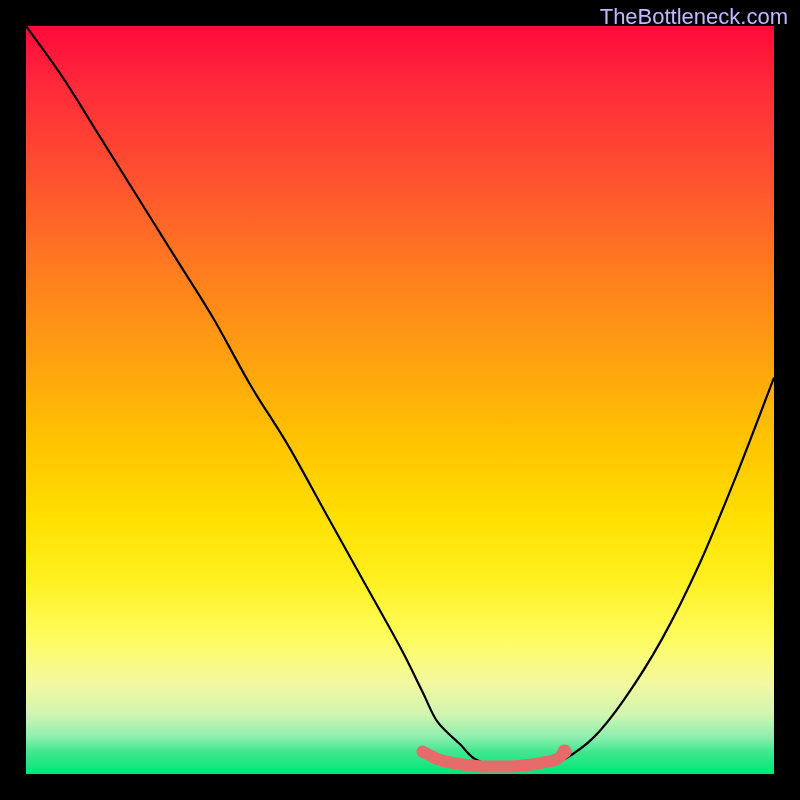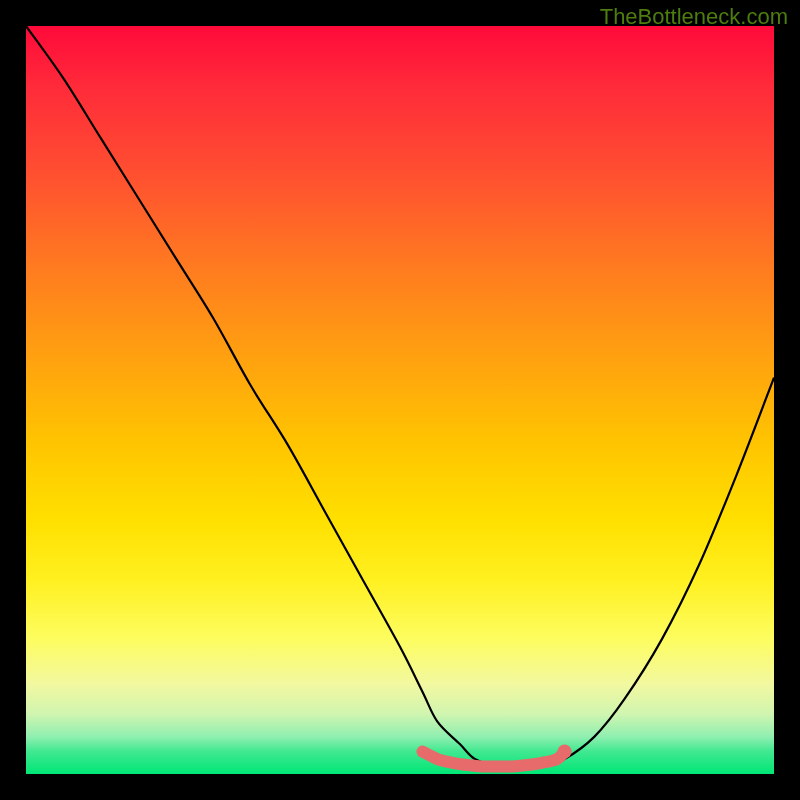"TheBottleneck.com" .watermark { color: #4d7c0f -> #c4b5fd }
